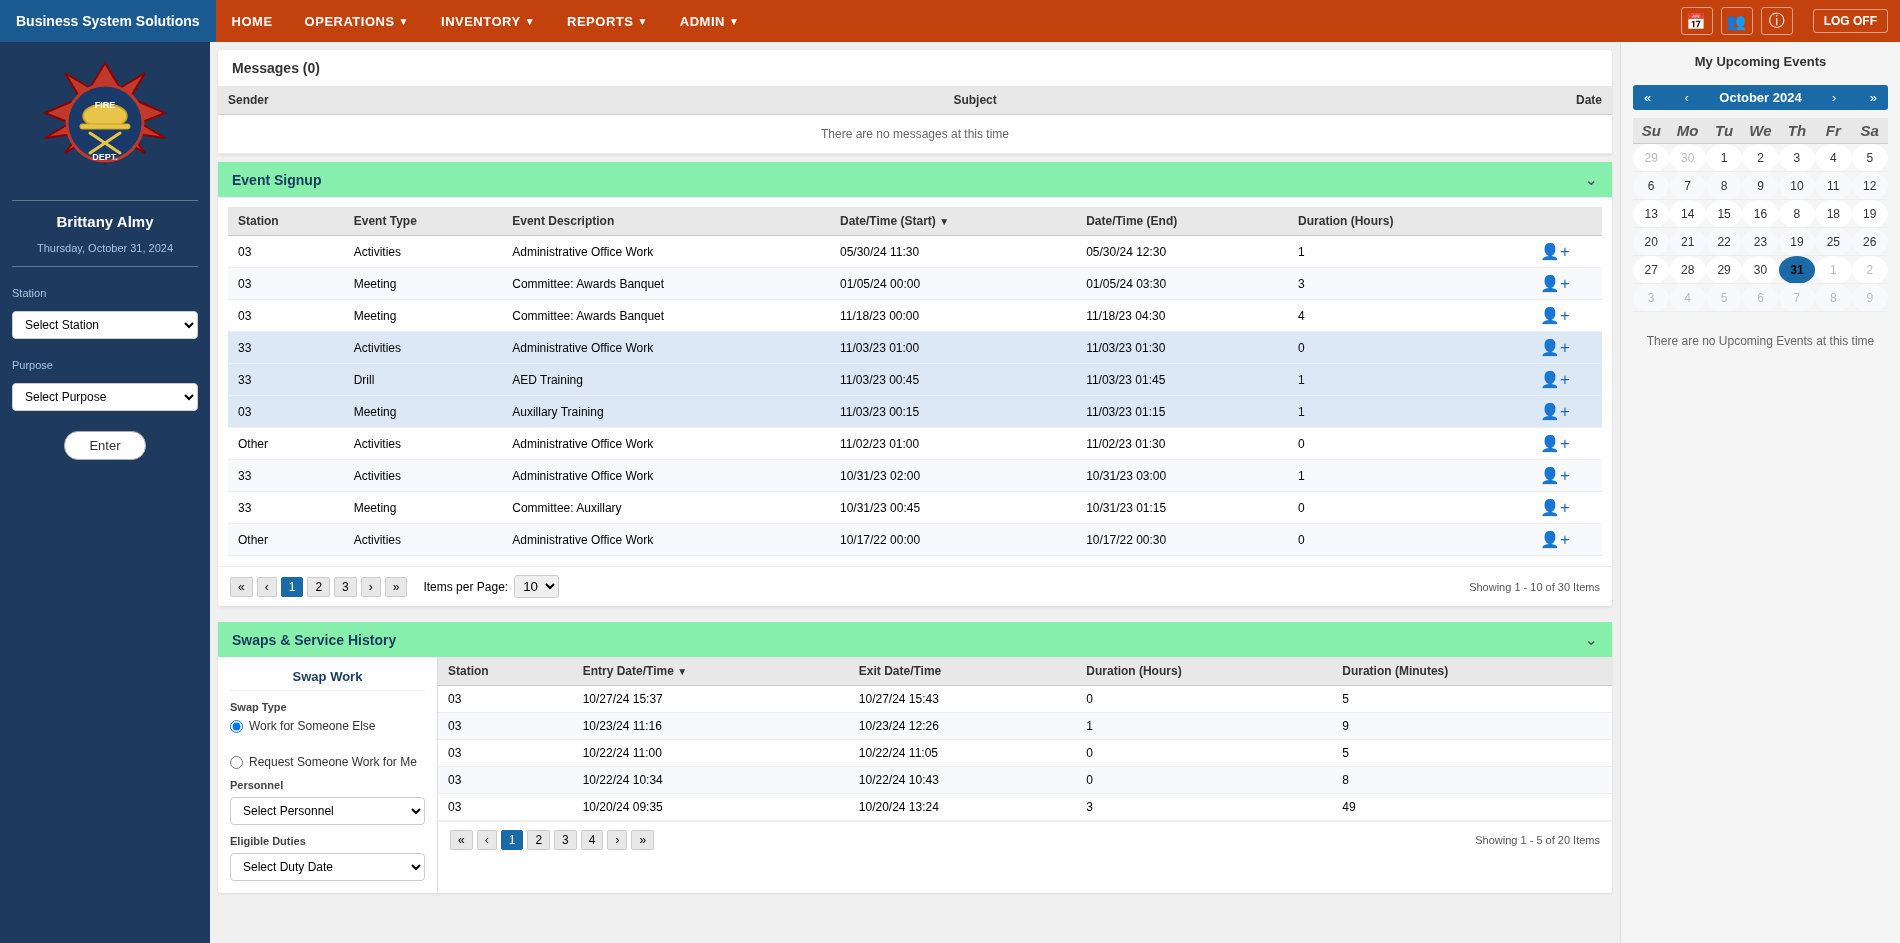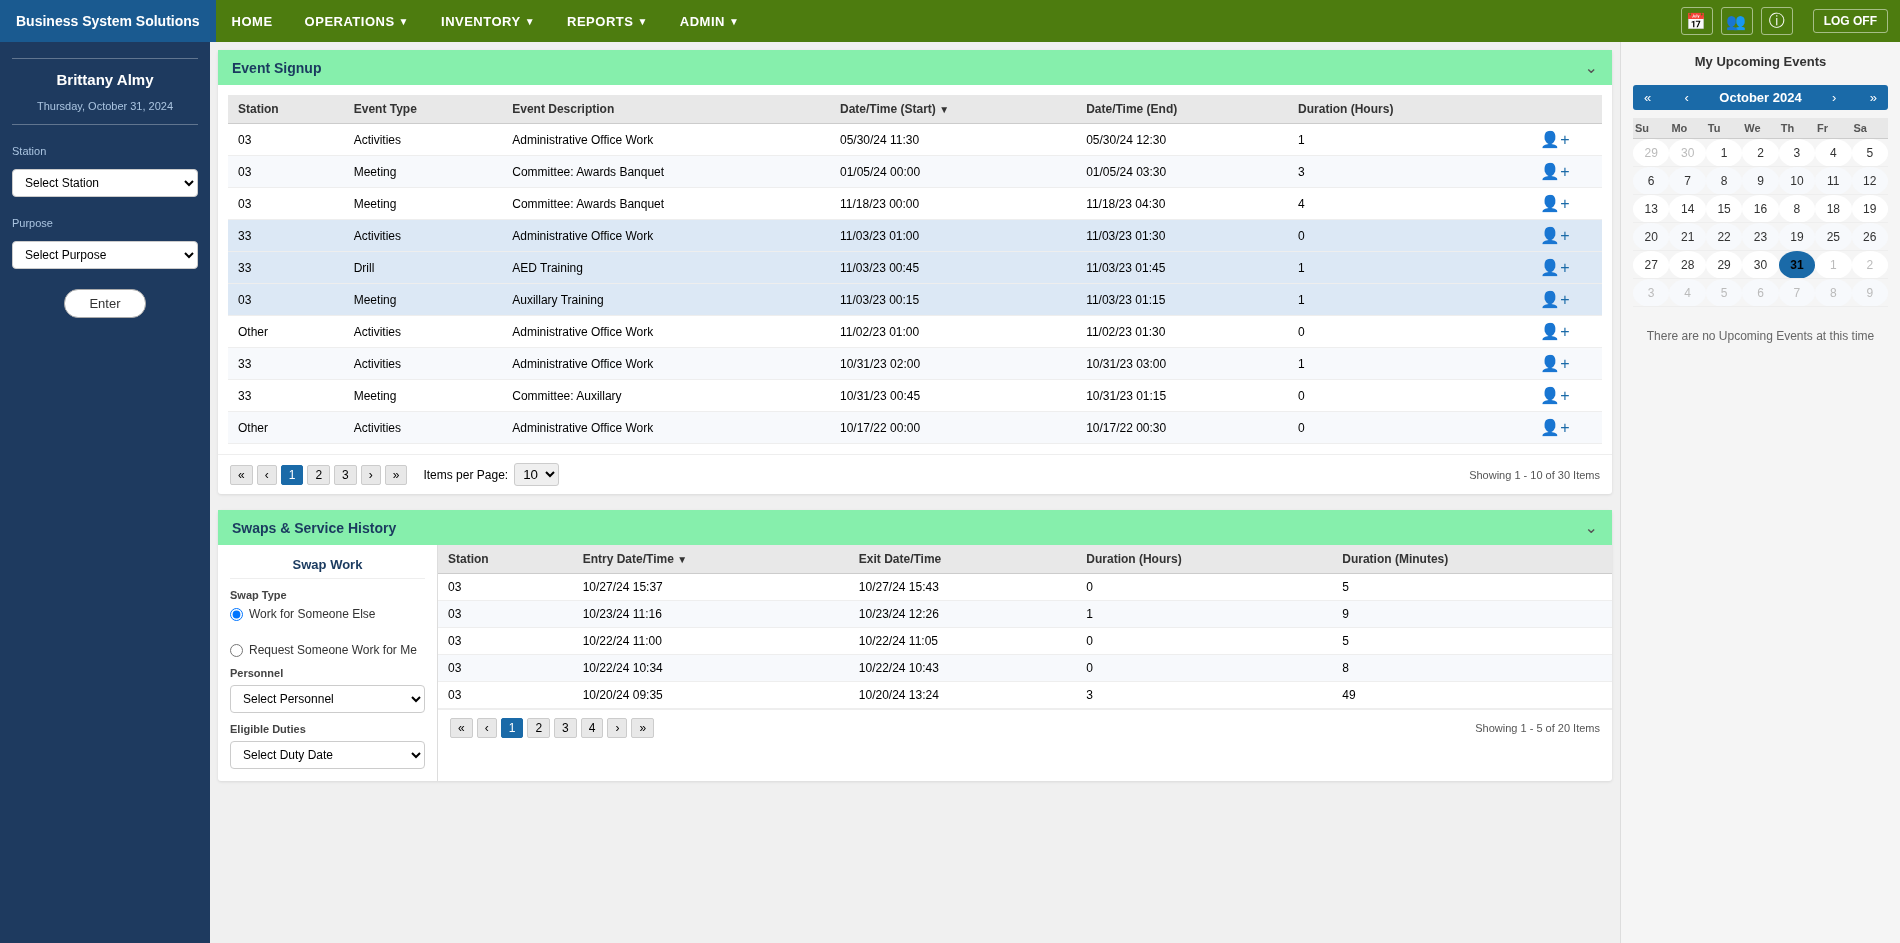"Business System Solutions" div { background: #4d7c0f -> #c2410c }
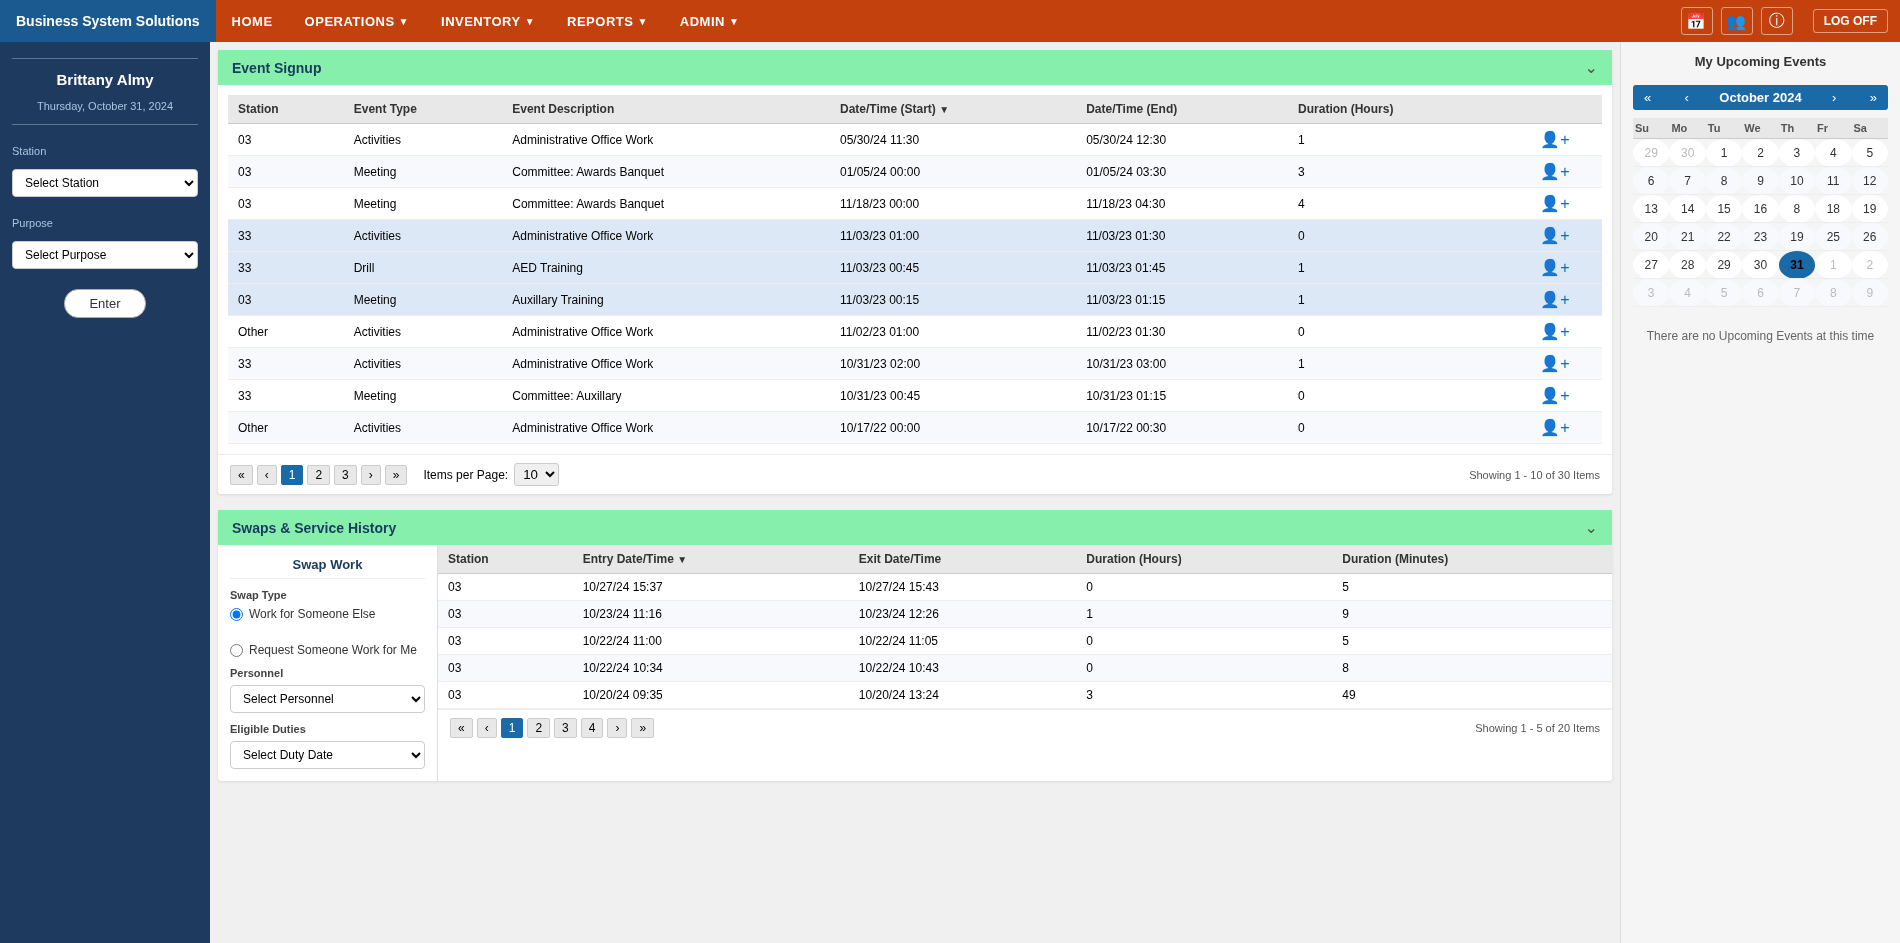"Messages (0)" div.section { html: none -> <div> <div>Messages (0)</div> <div> <table> <thead> <tr> <th>Sender</th> <th>Subject</th> <th>Date</th> </tr> </thead> <tbody> <tr> <td>There are no messages at this time</td> </tr> </tbody> </table> </div> </div> }
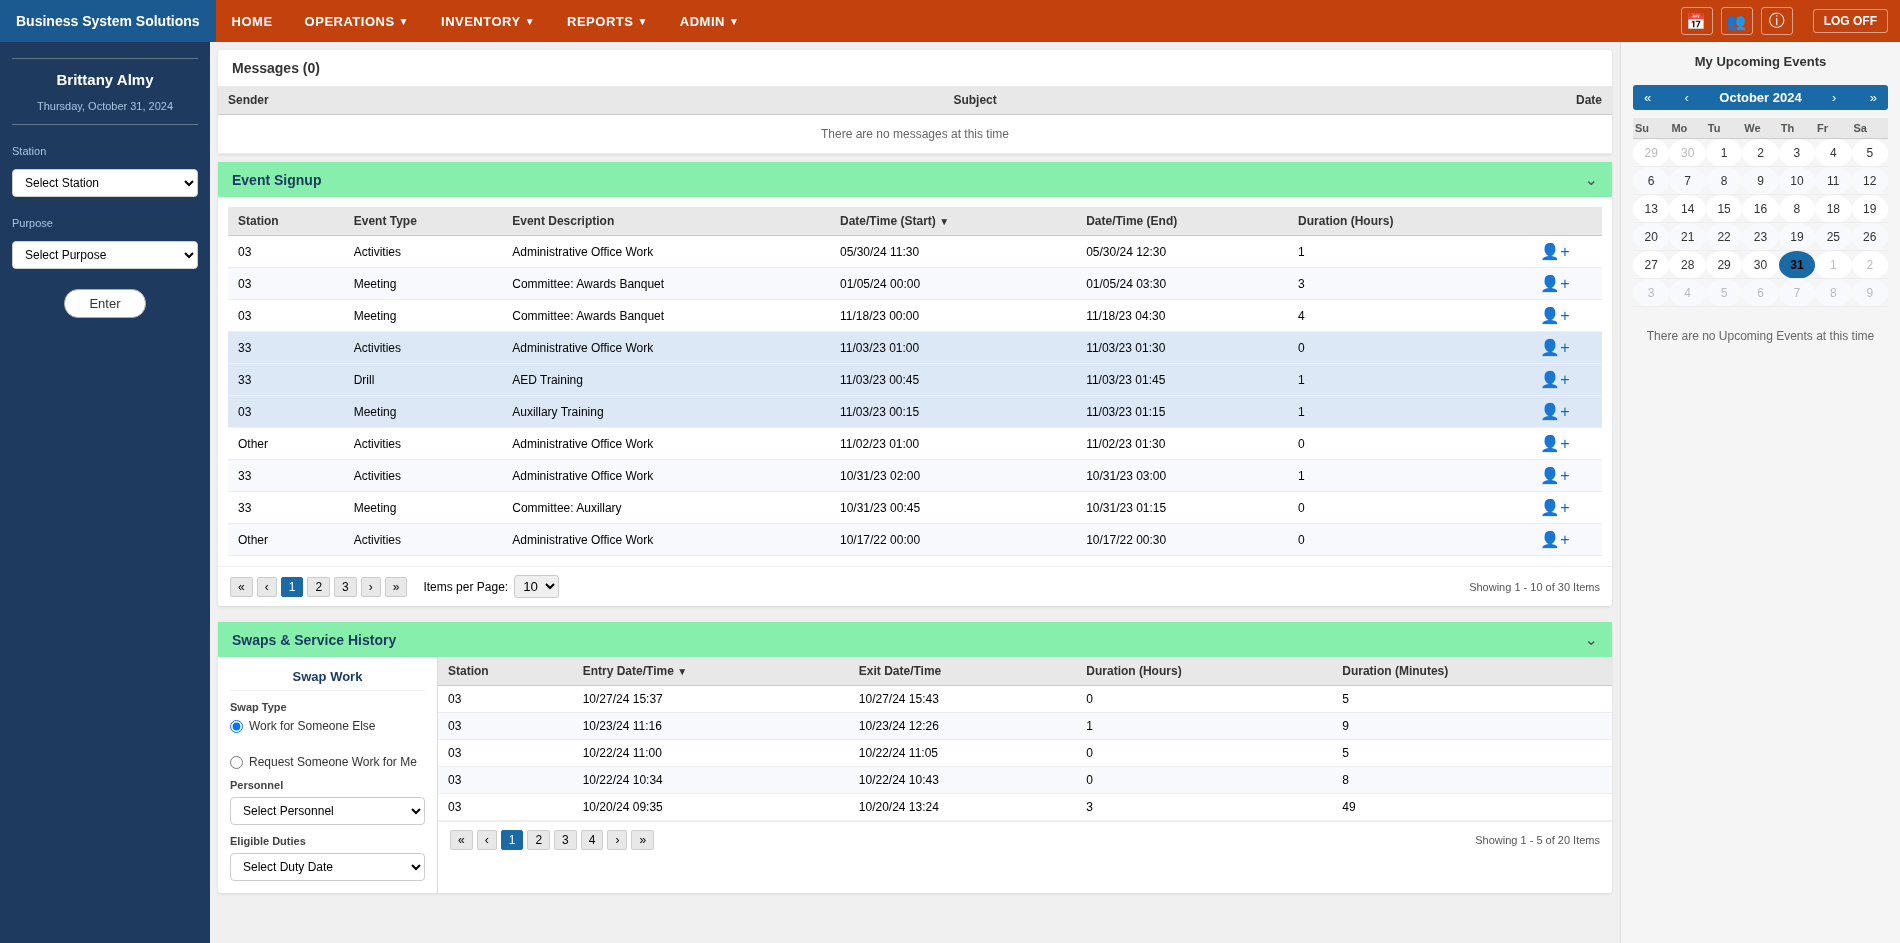"FIRE" div.fire-badge { html: none -> <div> <svg> <polygon></polygon> <circle></circle> <ellipse></ellipse> <rect></rect> <line></line> <line></line> <text>FIRE</text> <text>DEPT.</text> </svg> </div> }
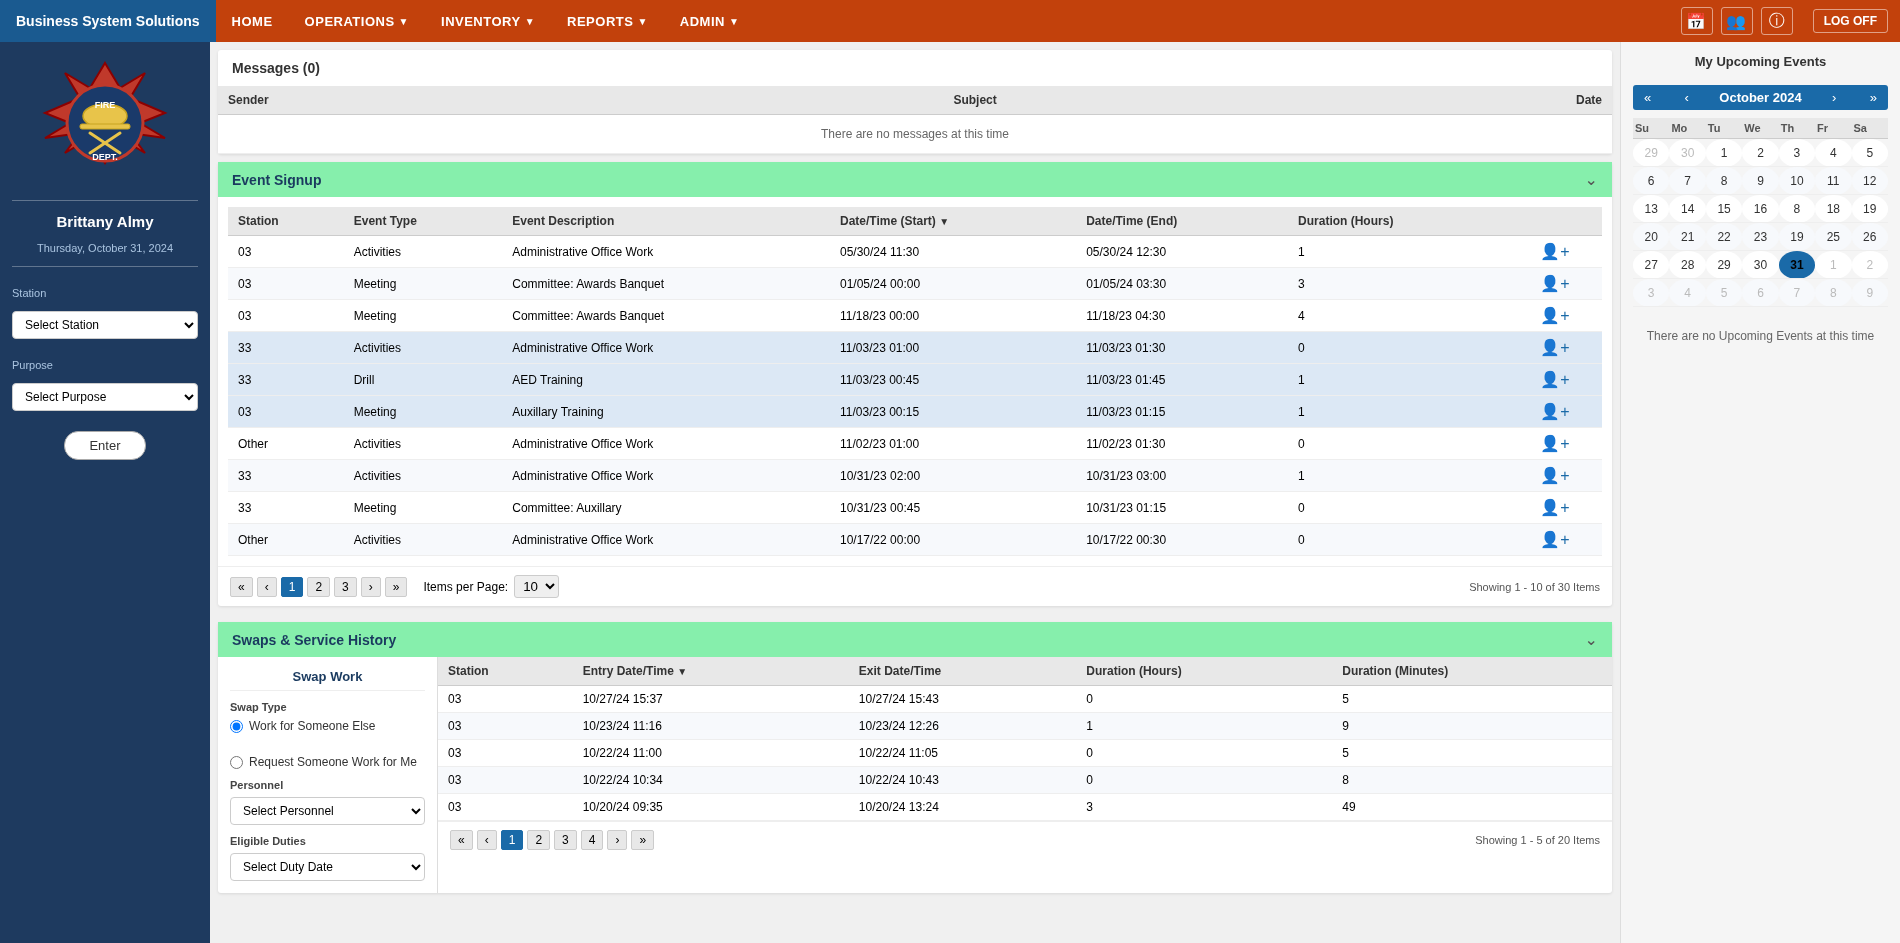"Su" .cal-grid th { font-size: 11px -> 15px; font-style: none -> italic; text-align: left -> center }
